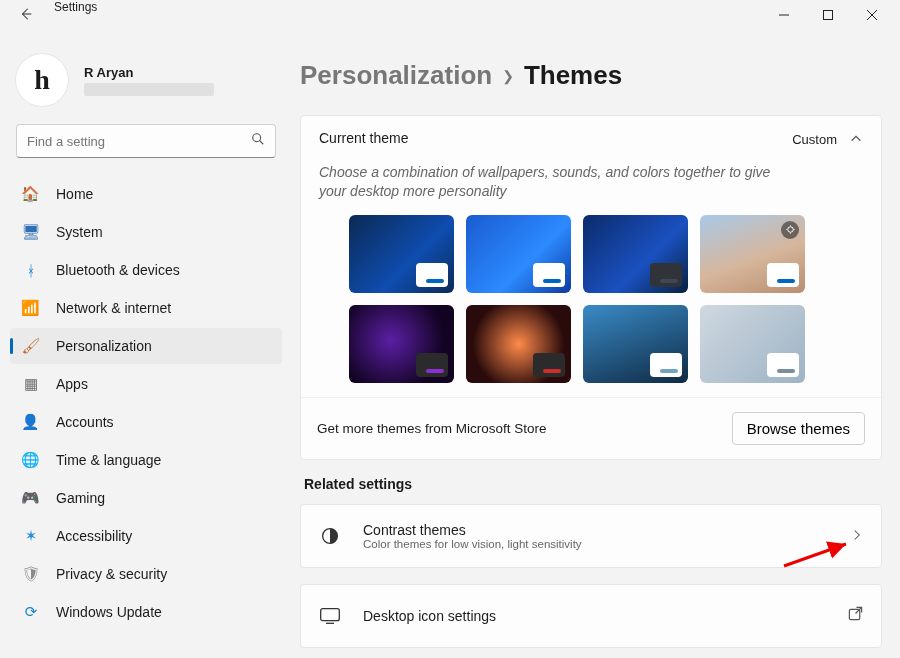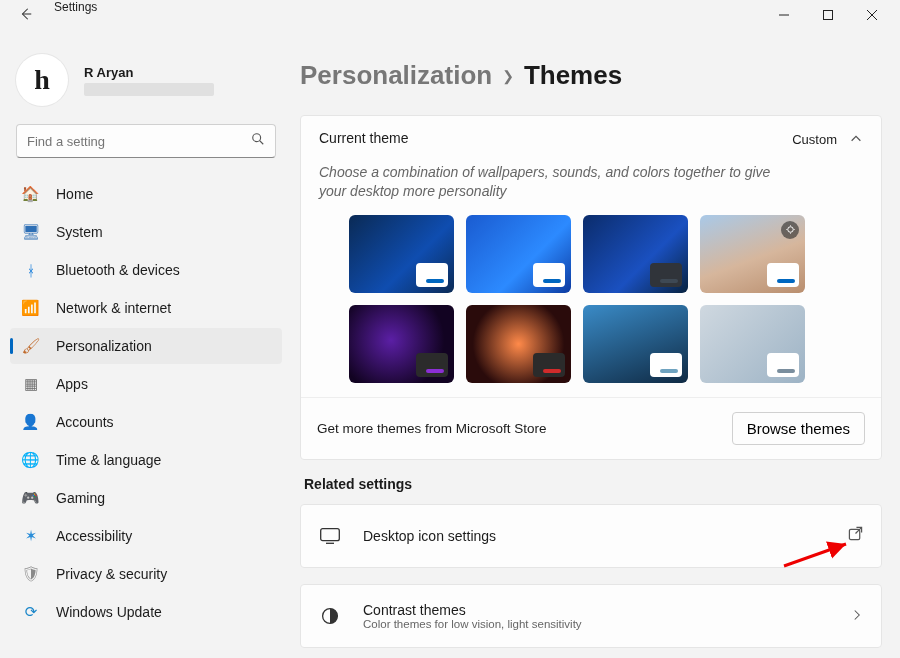"Desktop icon settings" div.card { order: before "Contrast themes" -> after "Contrast themes" }
